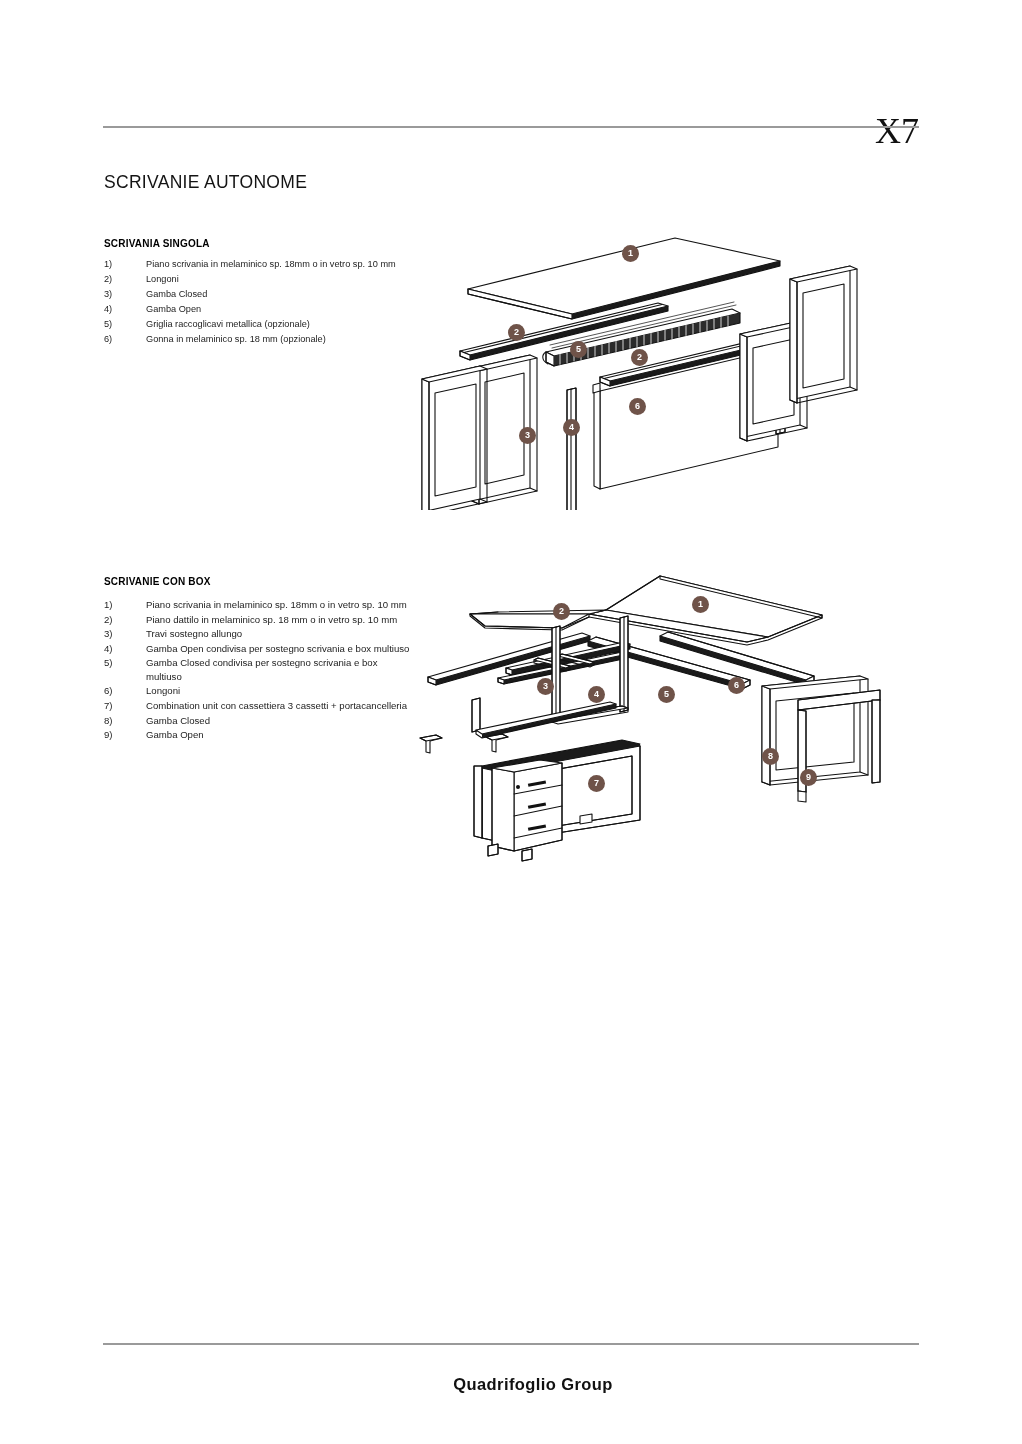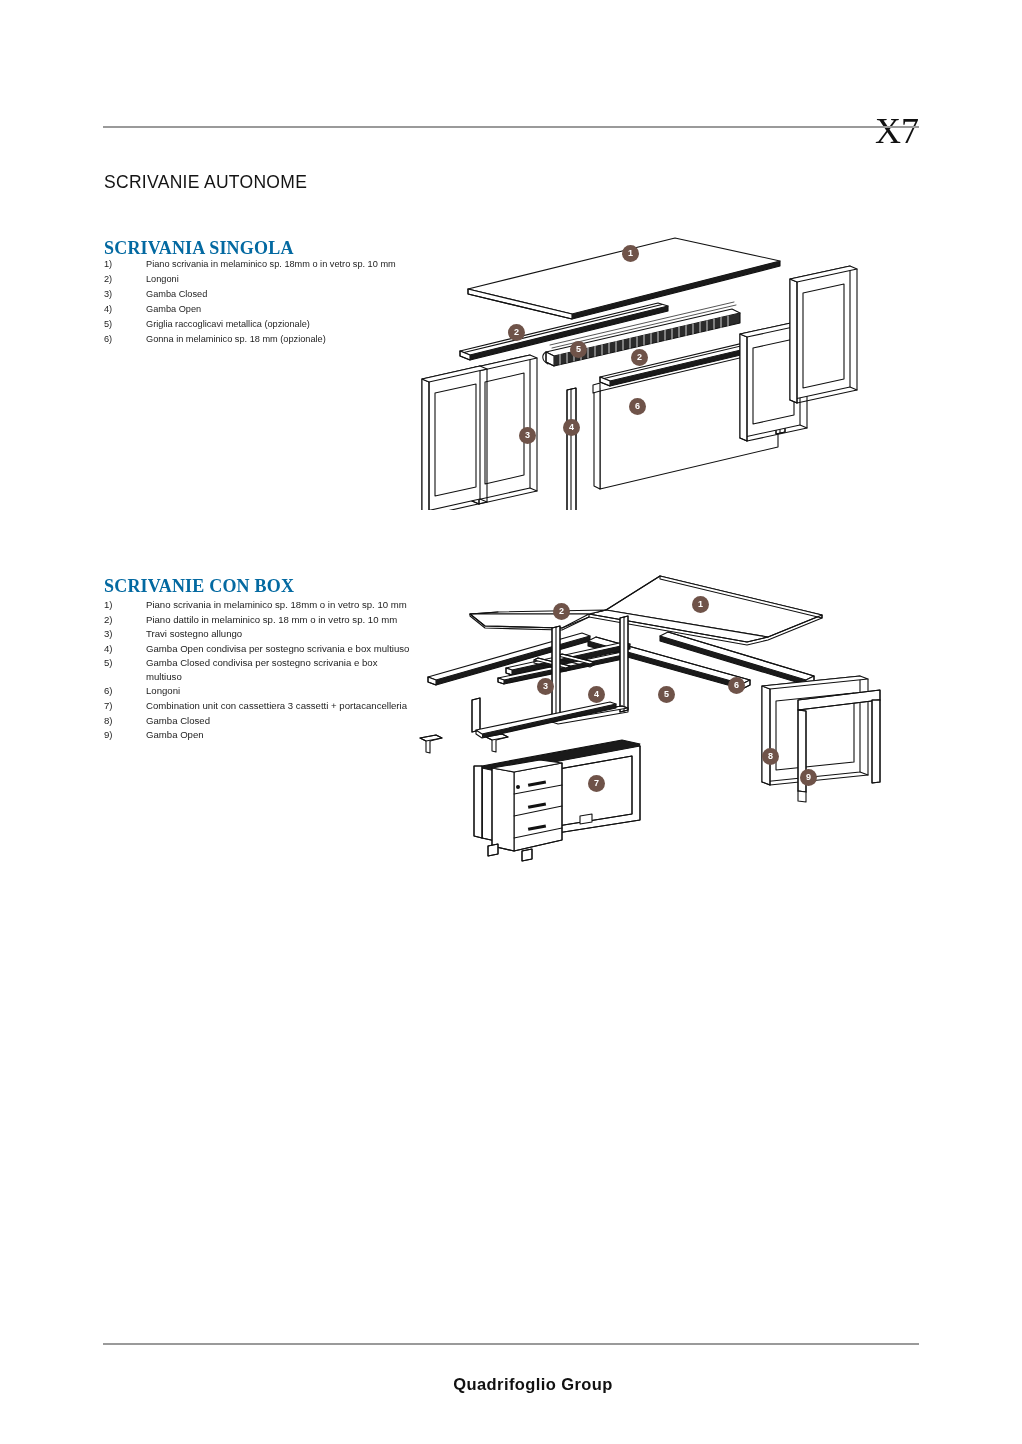"SCRIVANIA SINGOLA" .sub-heading { color: #0369a1 -> #000000; font-family: Liberation Serif, serif -> none; font-size: 18px -> 10px }
